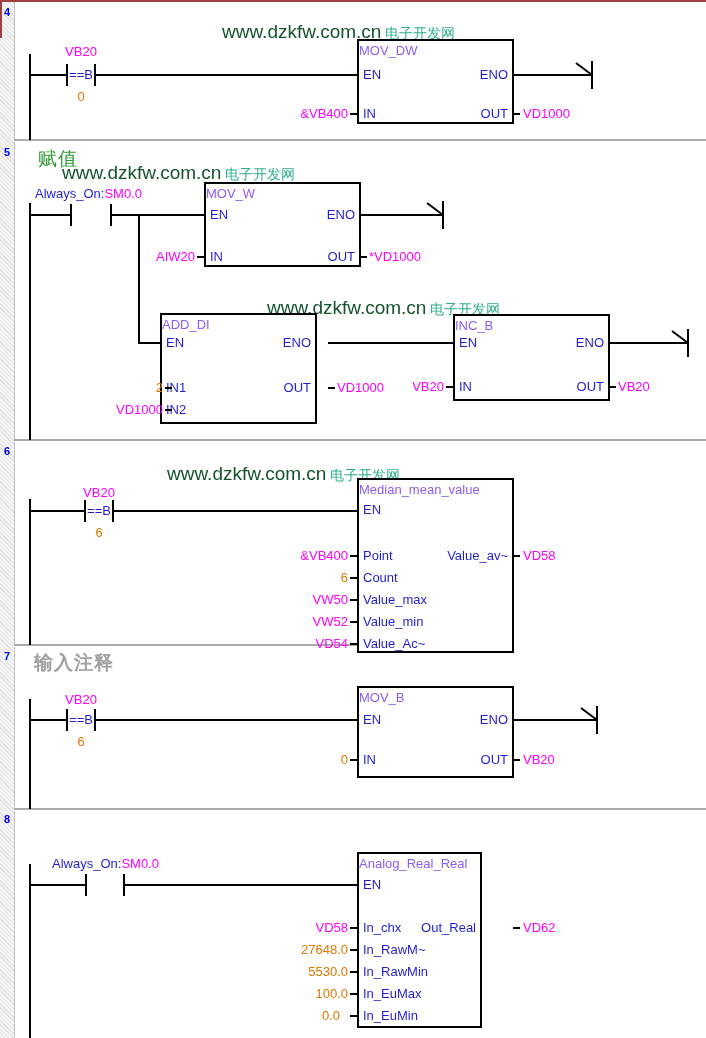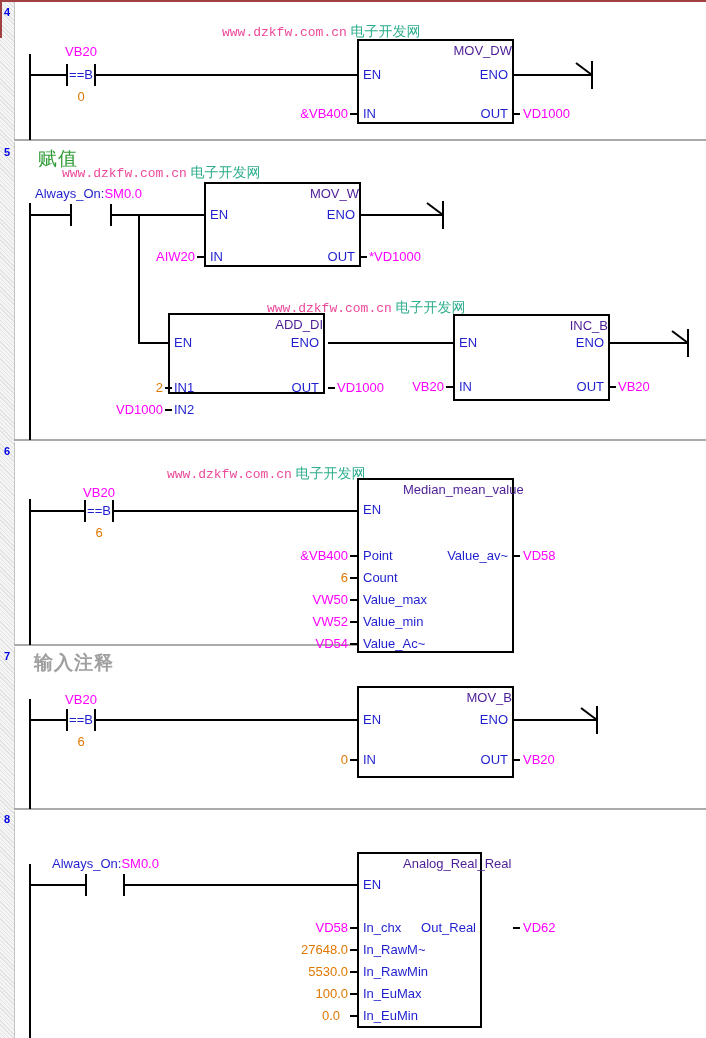"www.dzkfw.com.cn" .wm .u { color: #ec4899 -> #14532d; font-family: Liberation Mono, monospace -> Liberation Sans, sans-serif; font-size: 13px -> 19px }
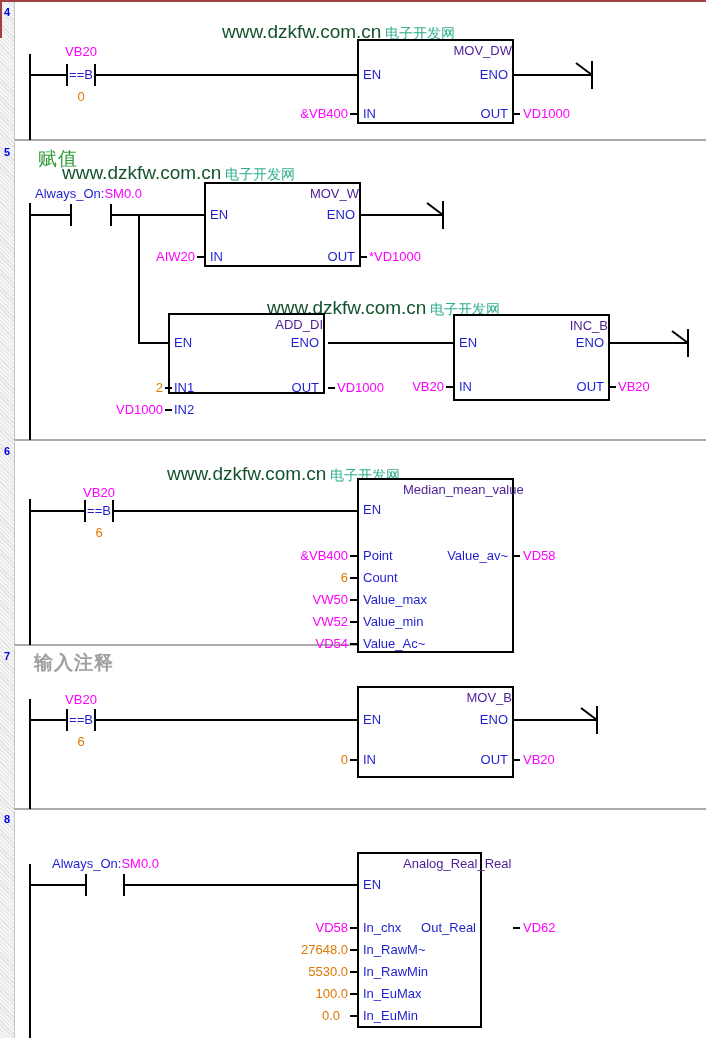"MOV_DW" .bt { color: #4c1d95 -> #8b5cf6; padding-left: 44px -> none; text-align: right -> left }
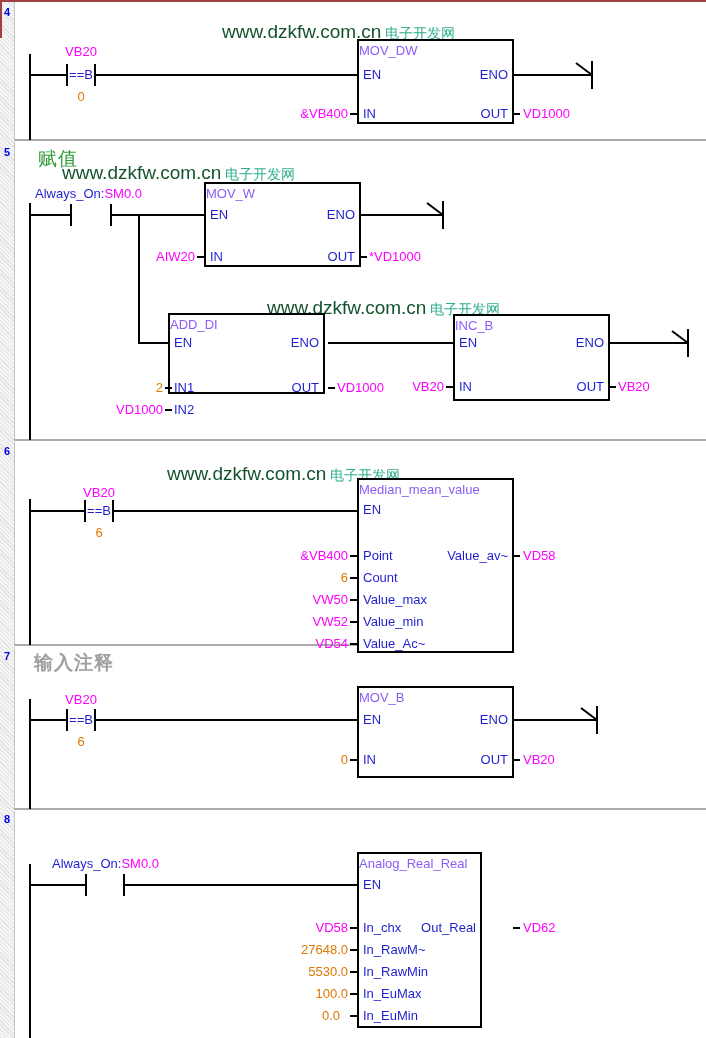"ADD_DI" div.box { height: 81px -> 111px; left: 168px -> 160px }
